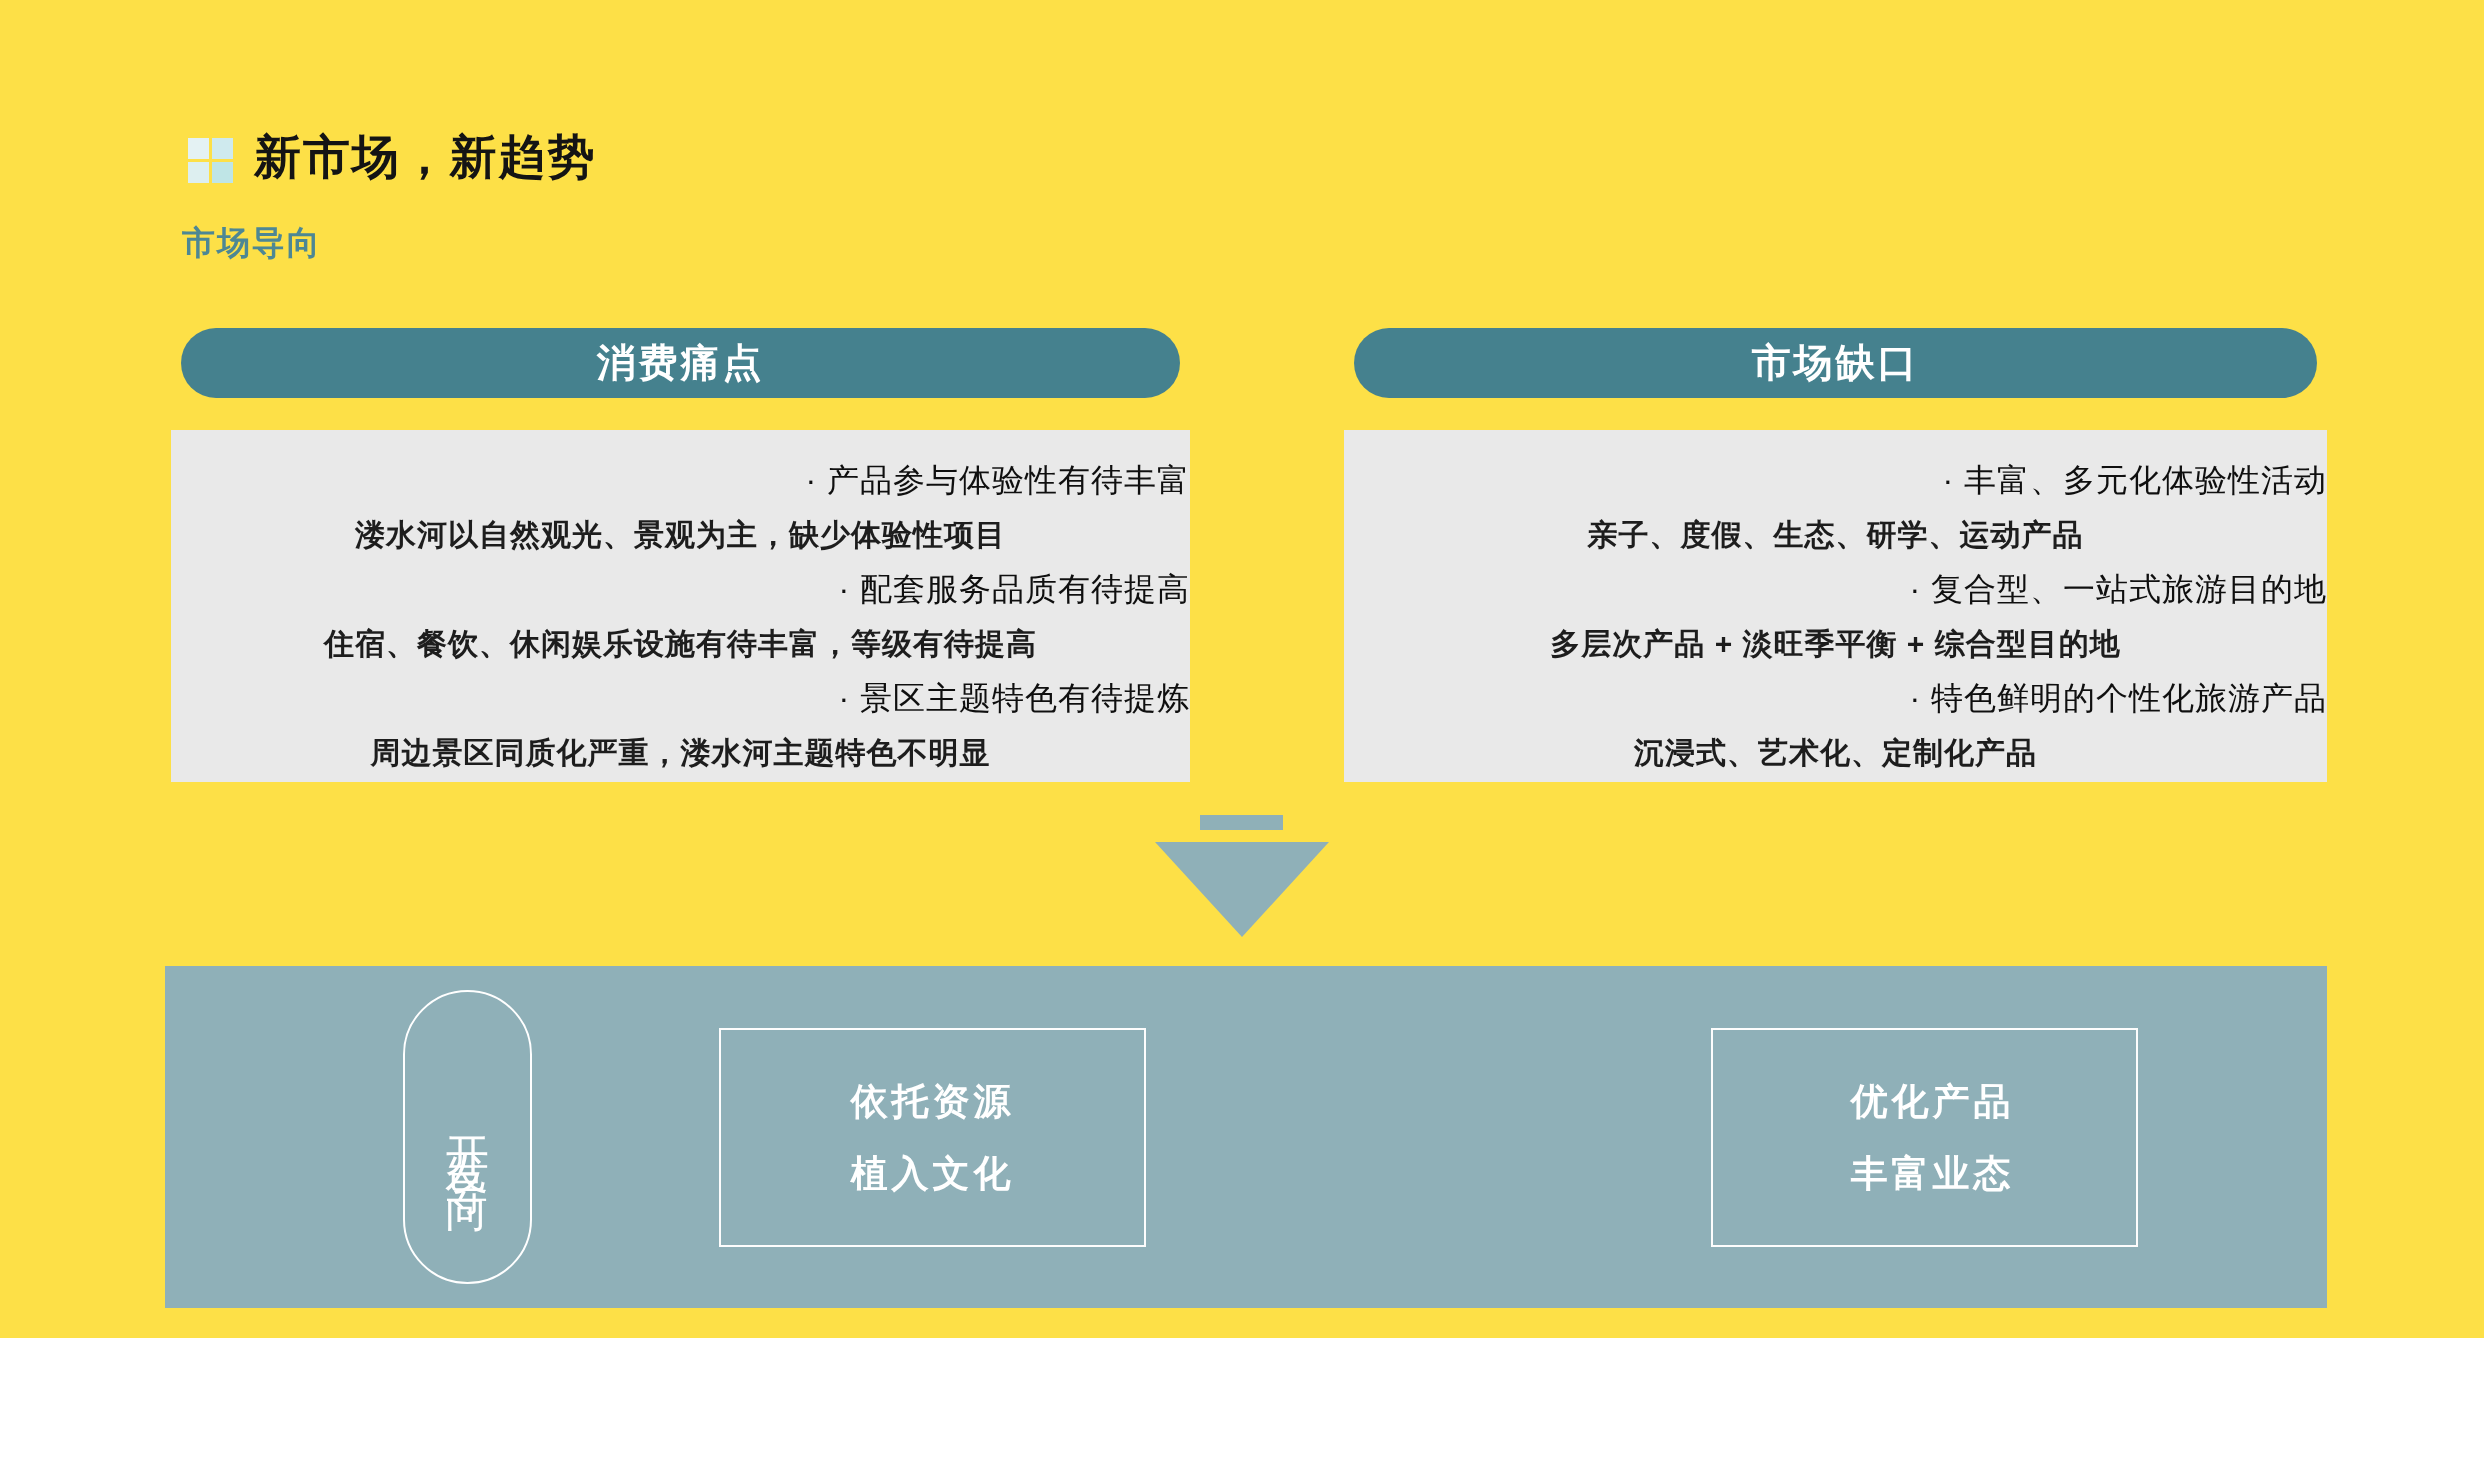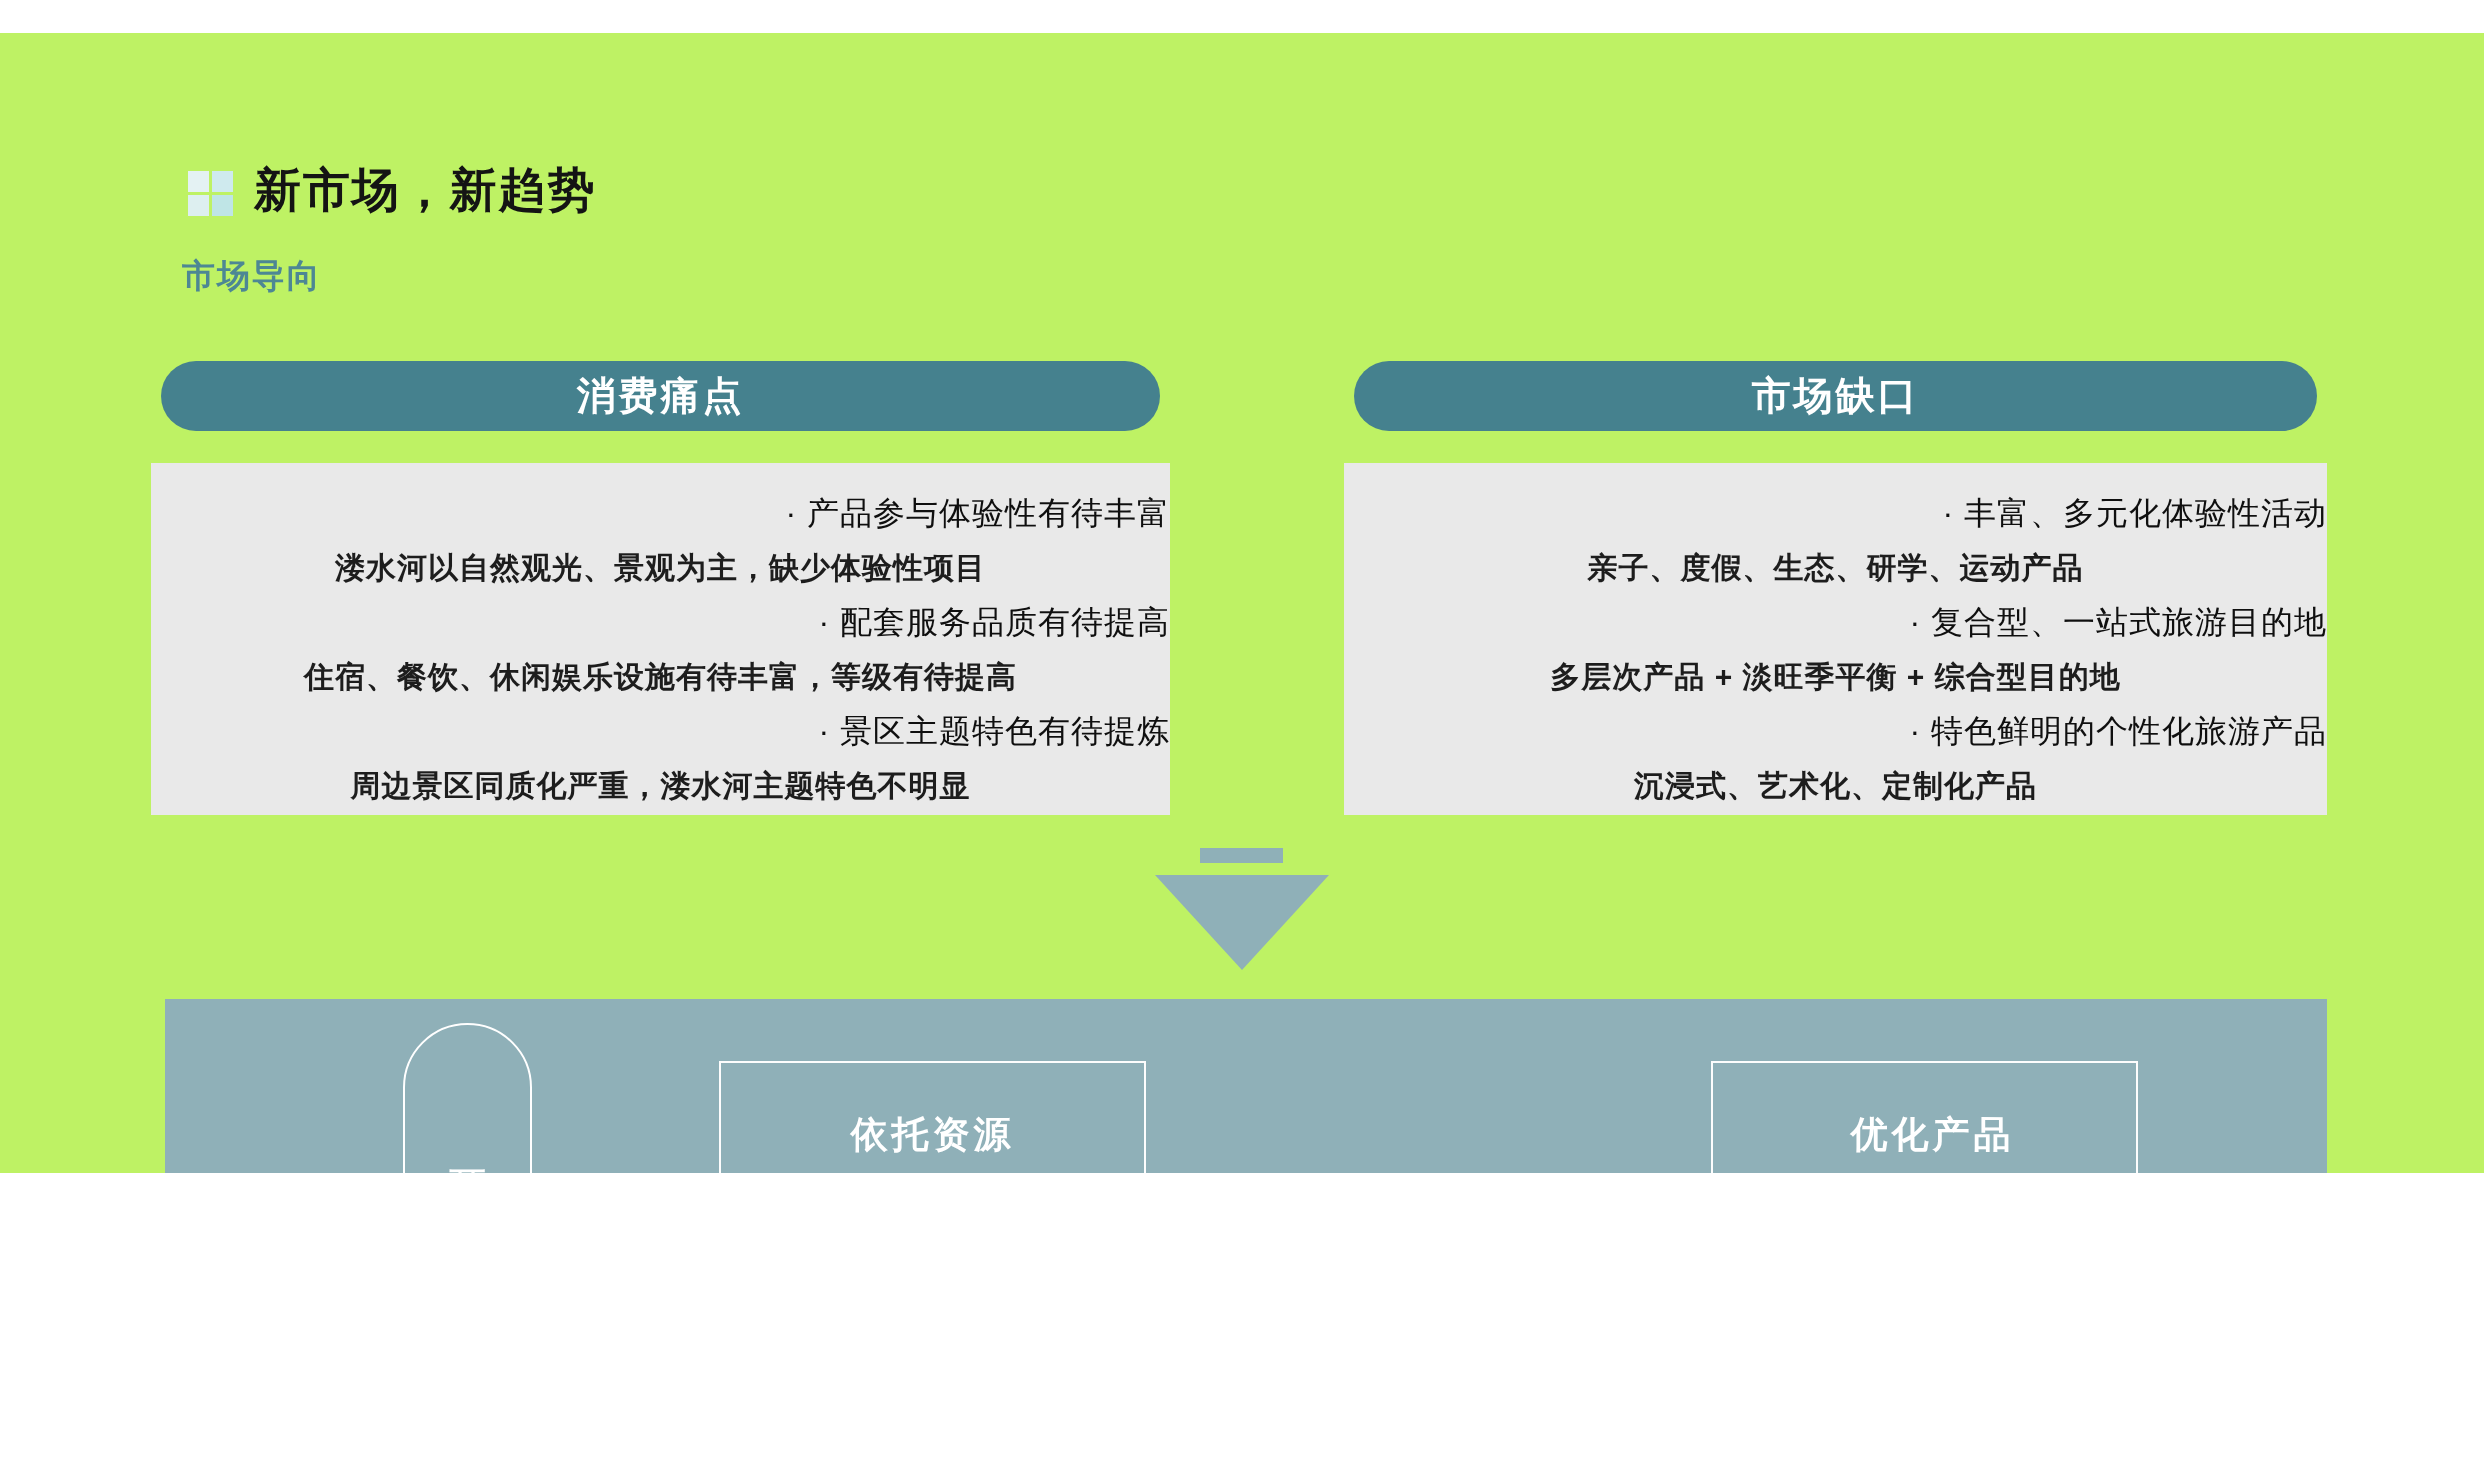"新市场，新趋势" .slide { background: #bef264 -> #fde047; height: 1140px -> 1338px; margin-top: 33px -> none }
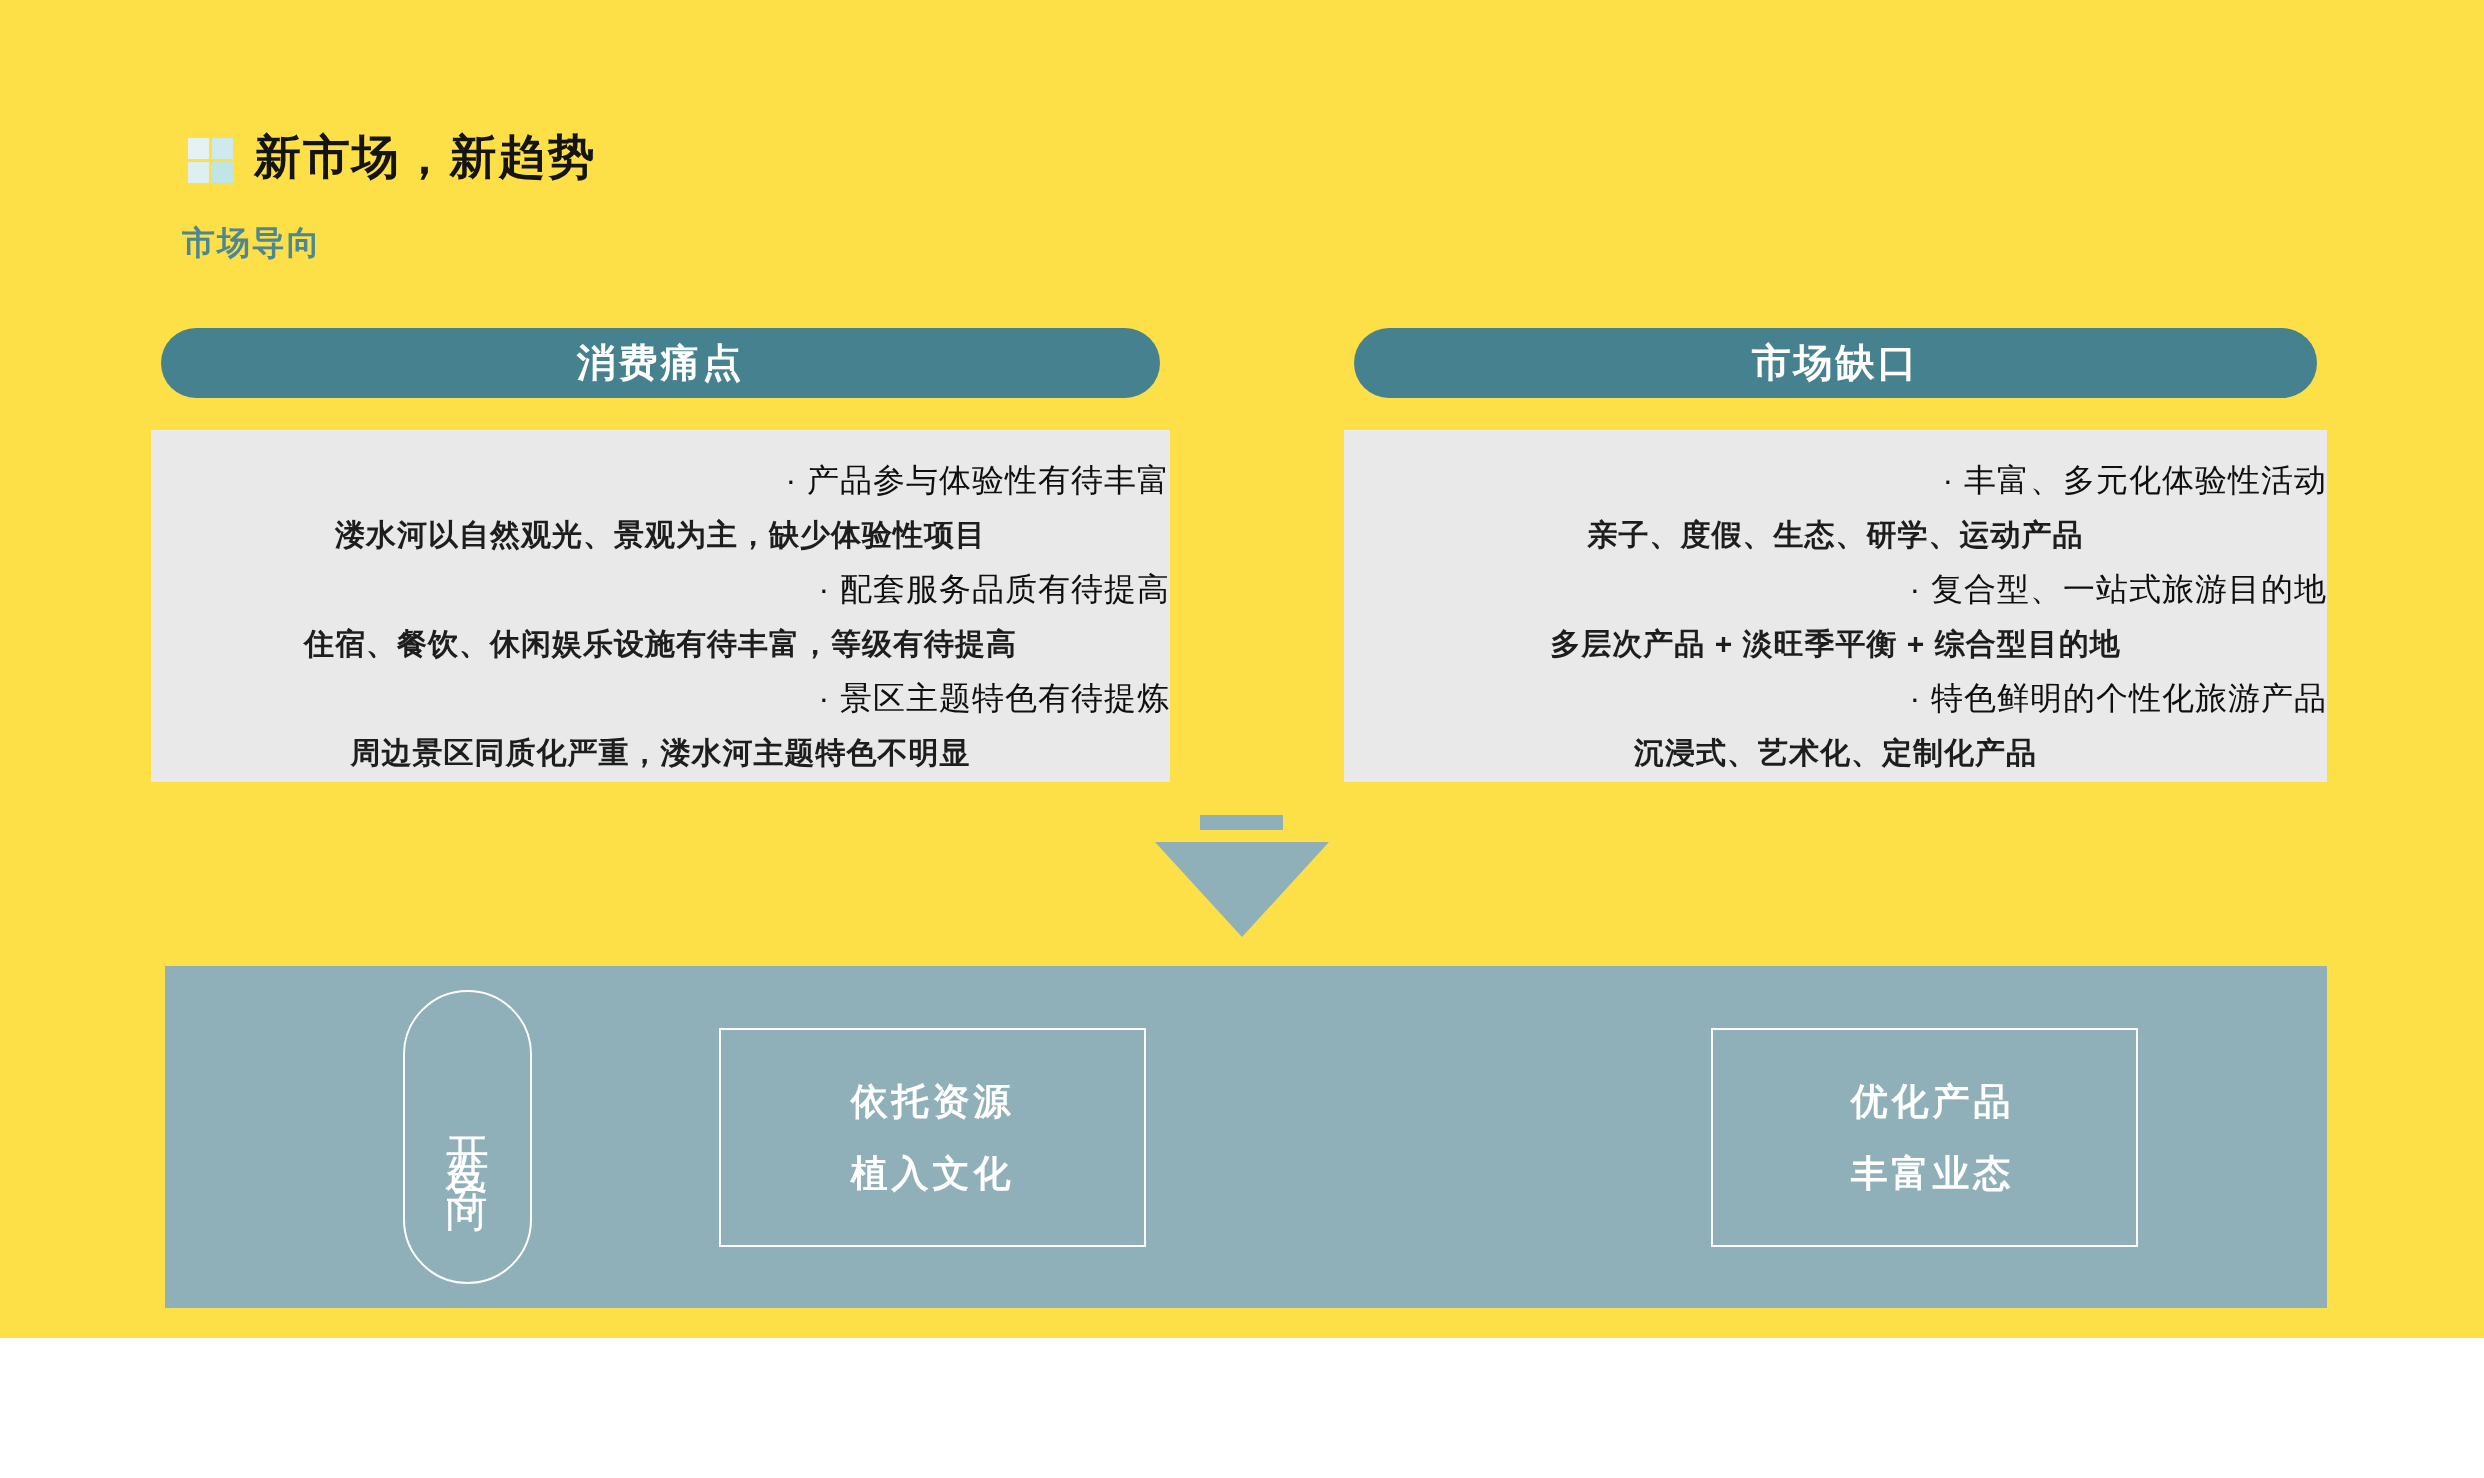"消费痛点" .col.left { left: 151px -> 171px }
